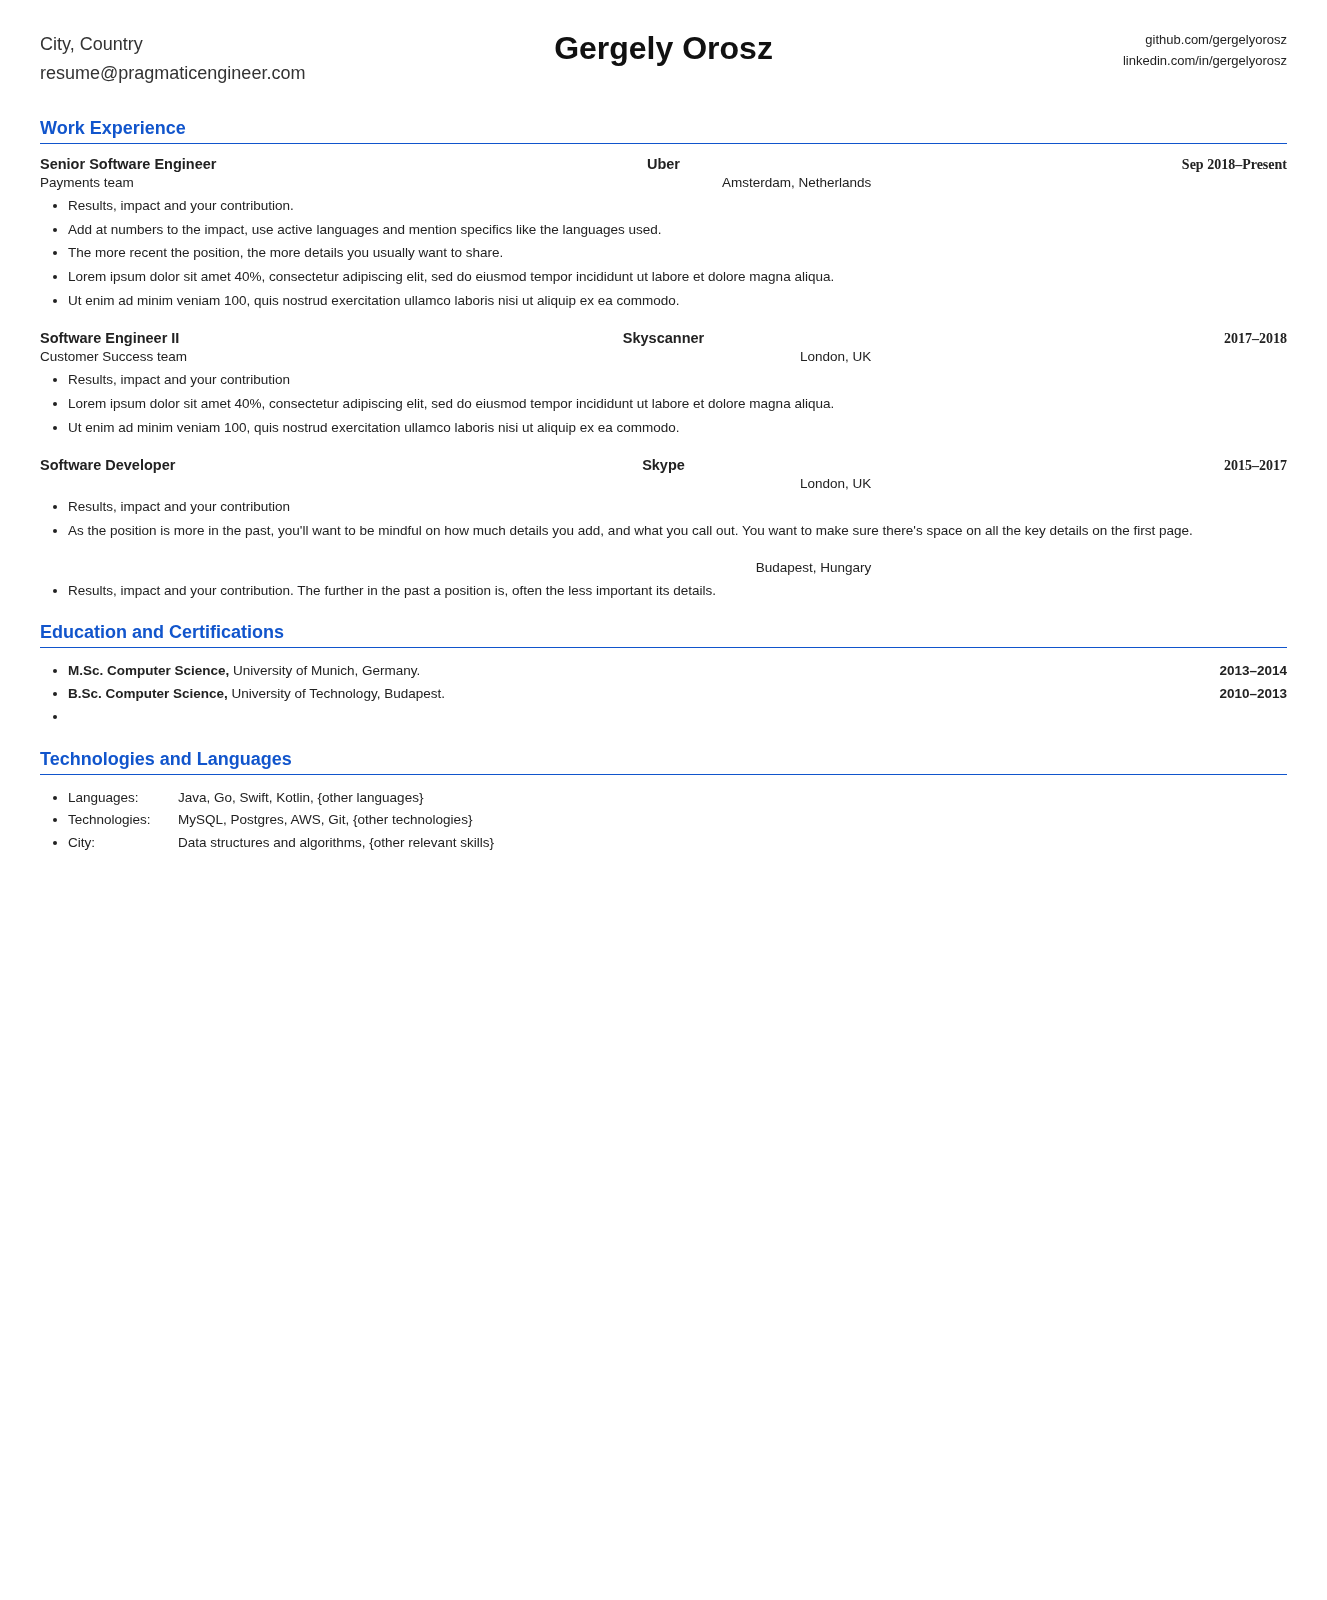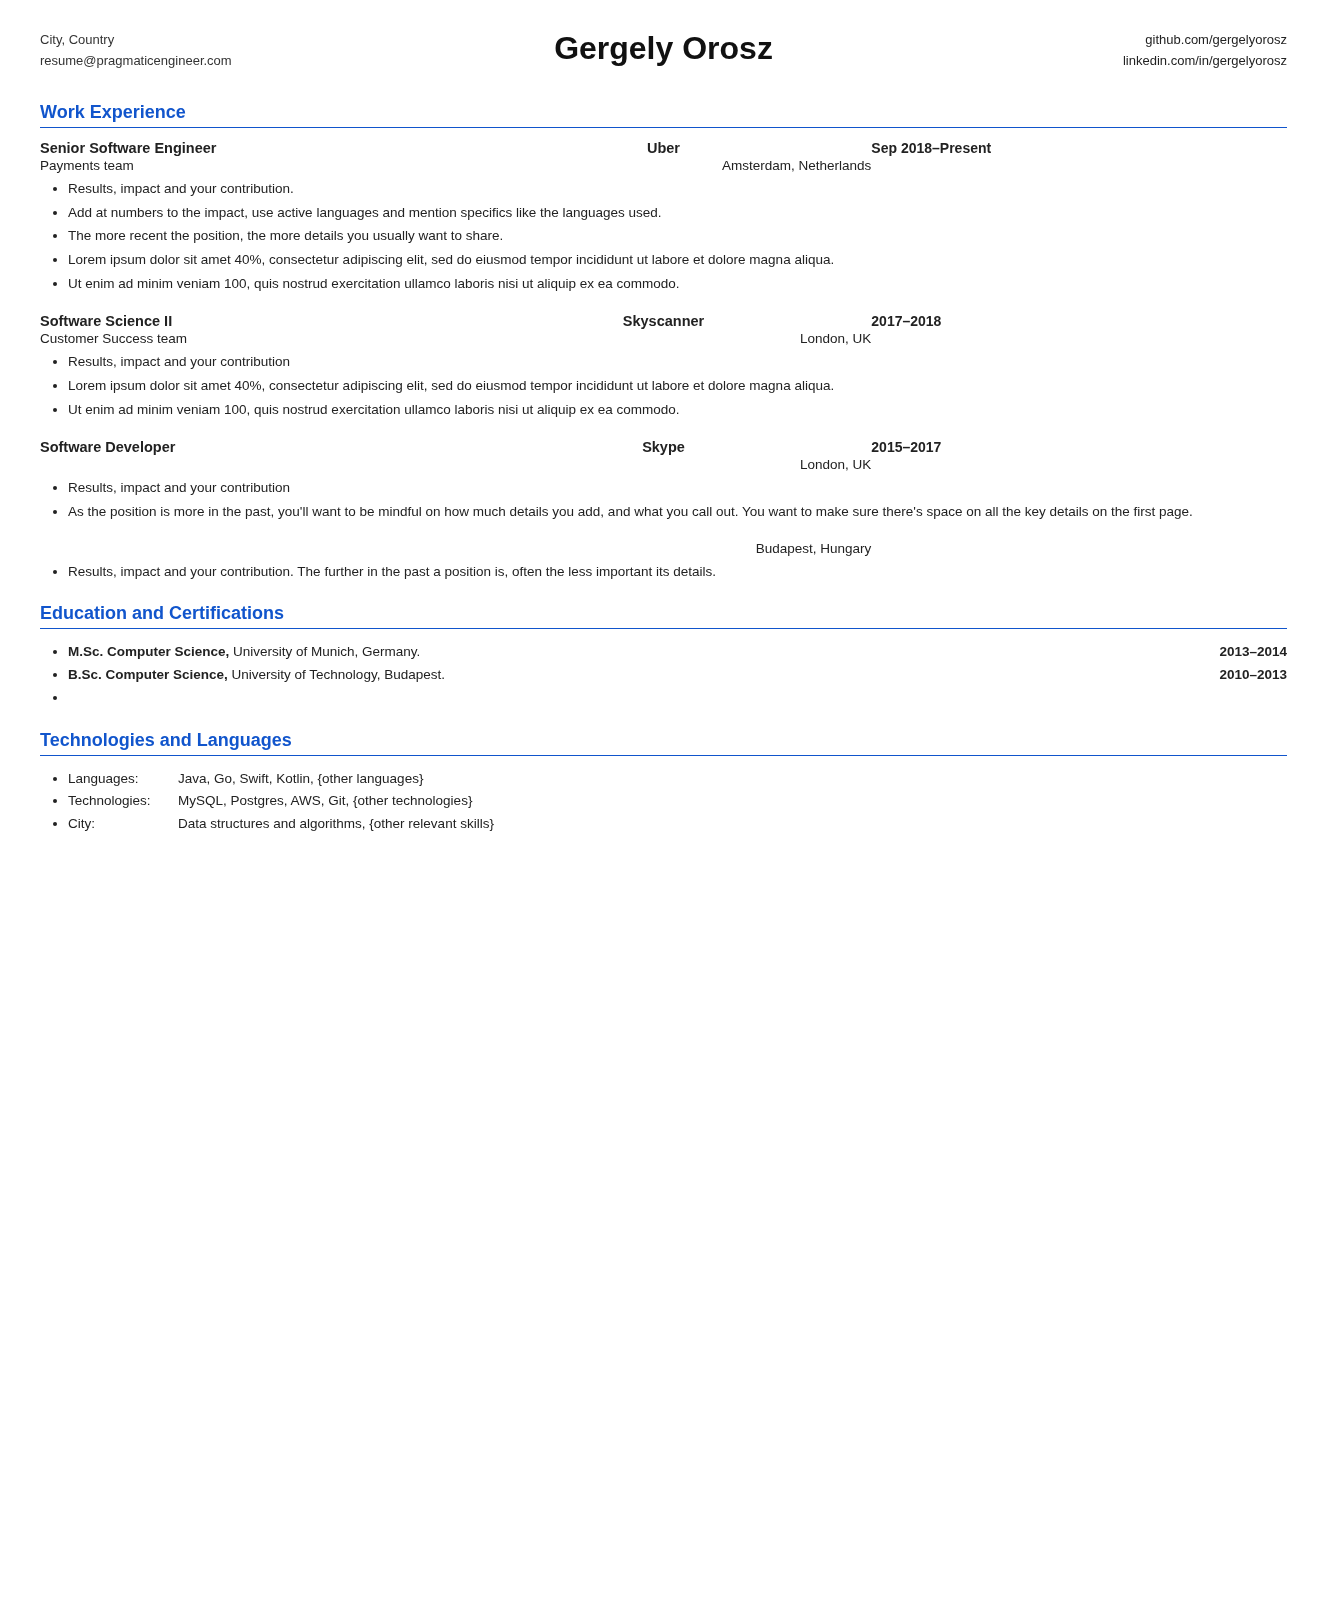"City, Country" .header-left { font-size: 13px -> 18px }
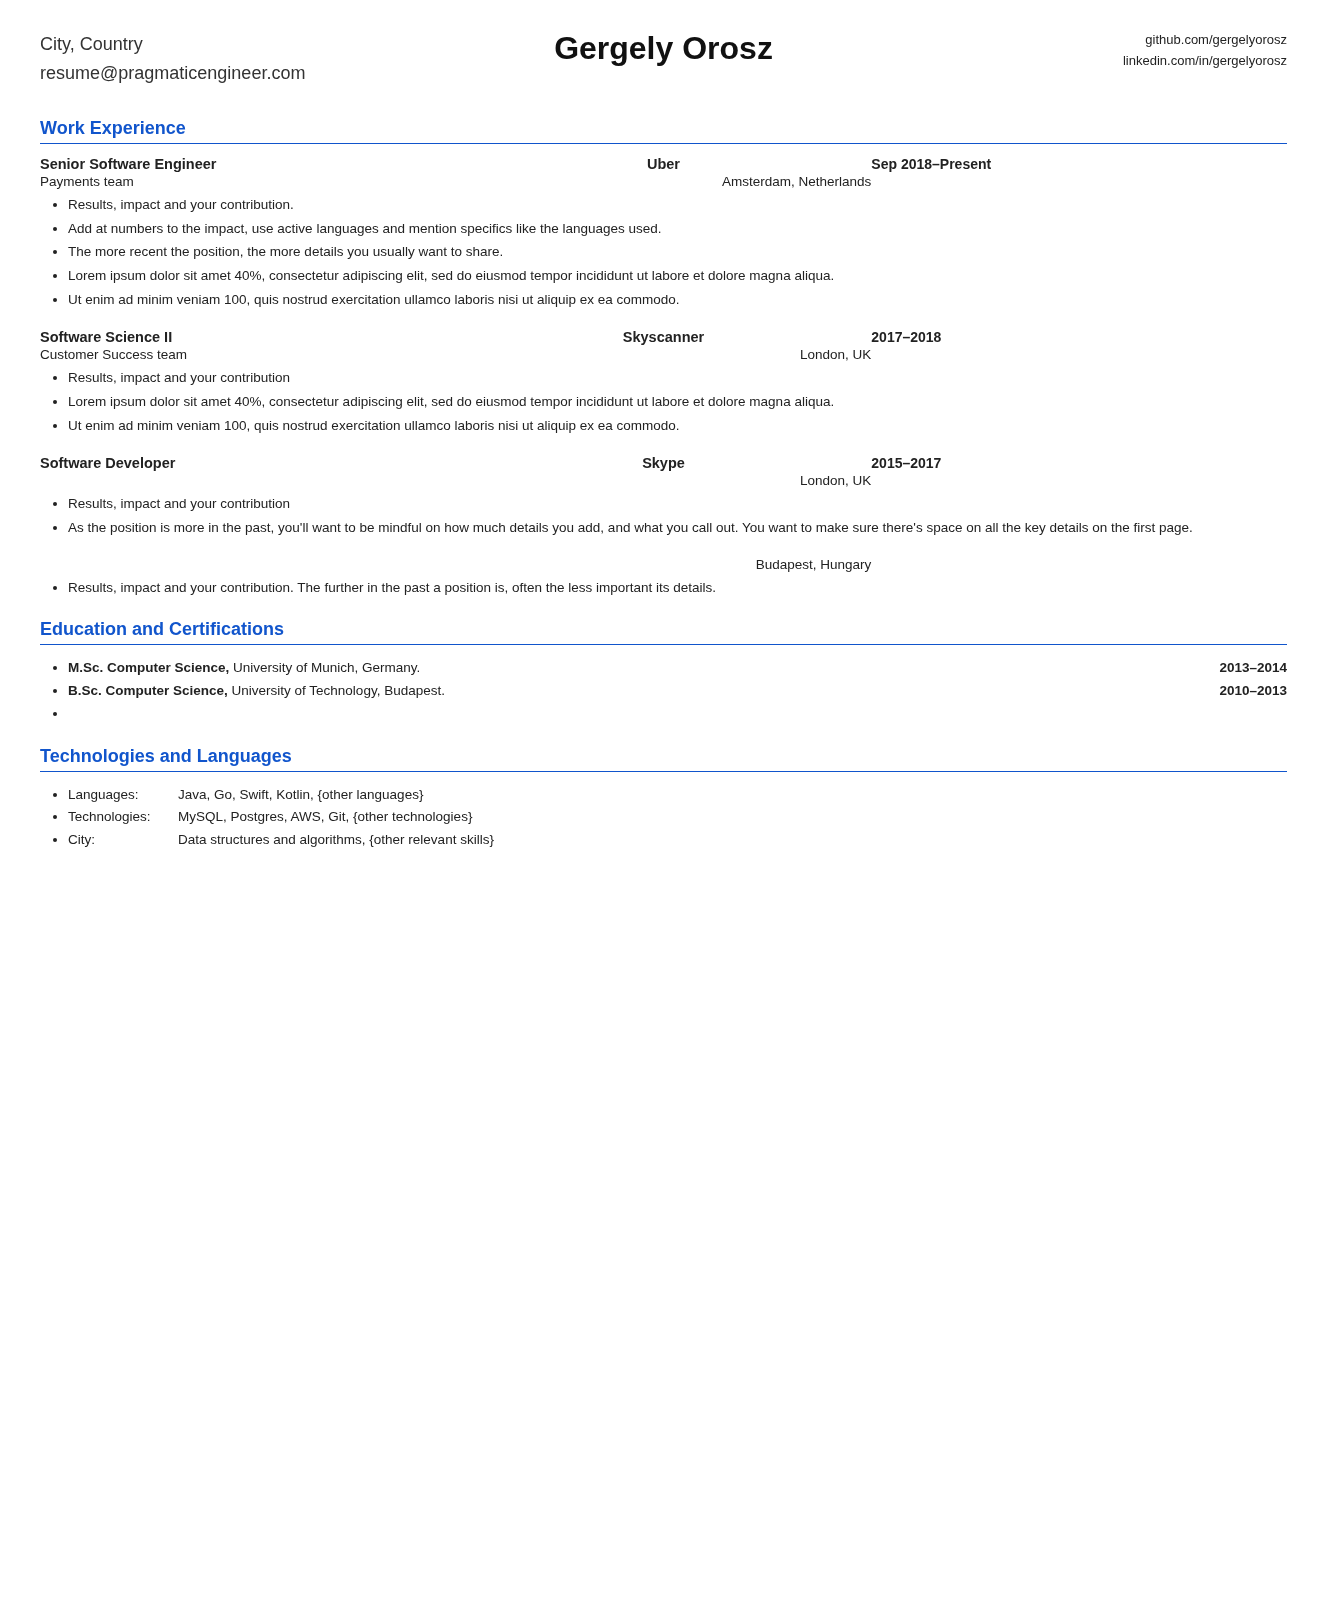"Sep 2018–Present" .job-date { font-family: none -> Liberation Serif, serif; text-align: none -> right }
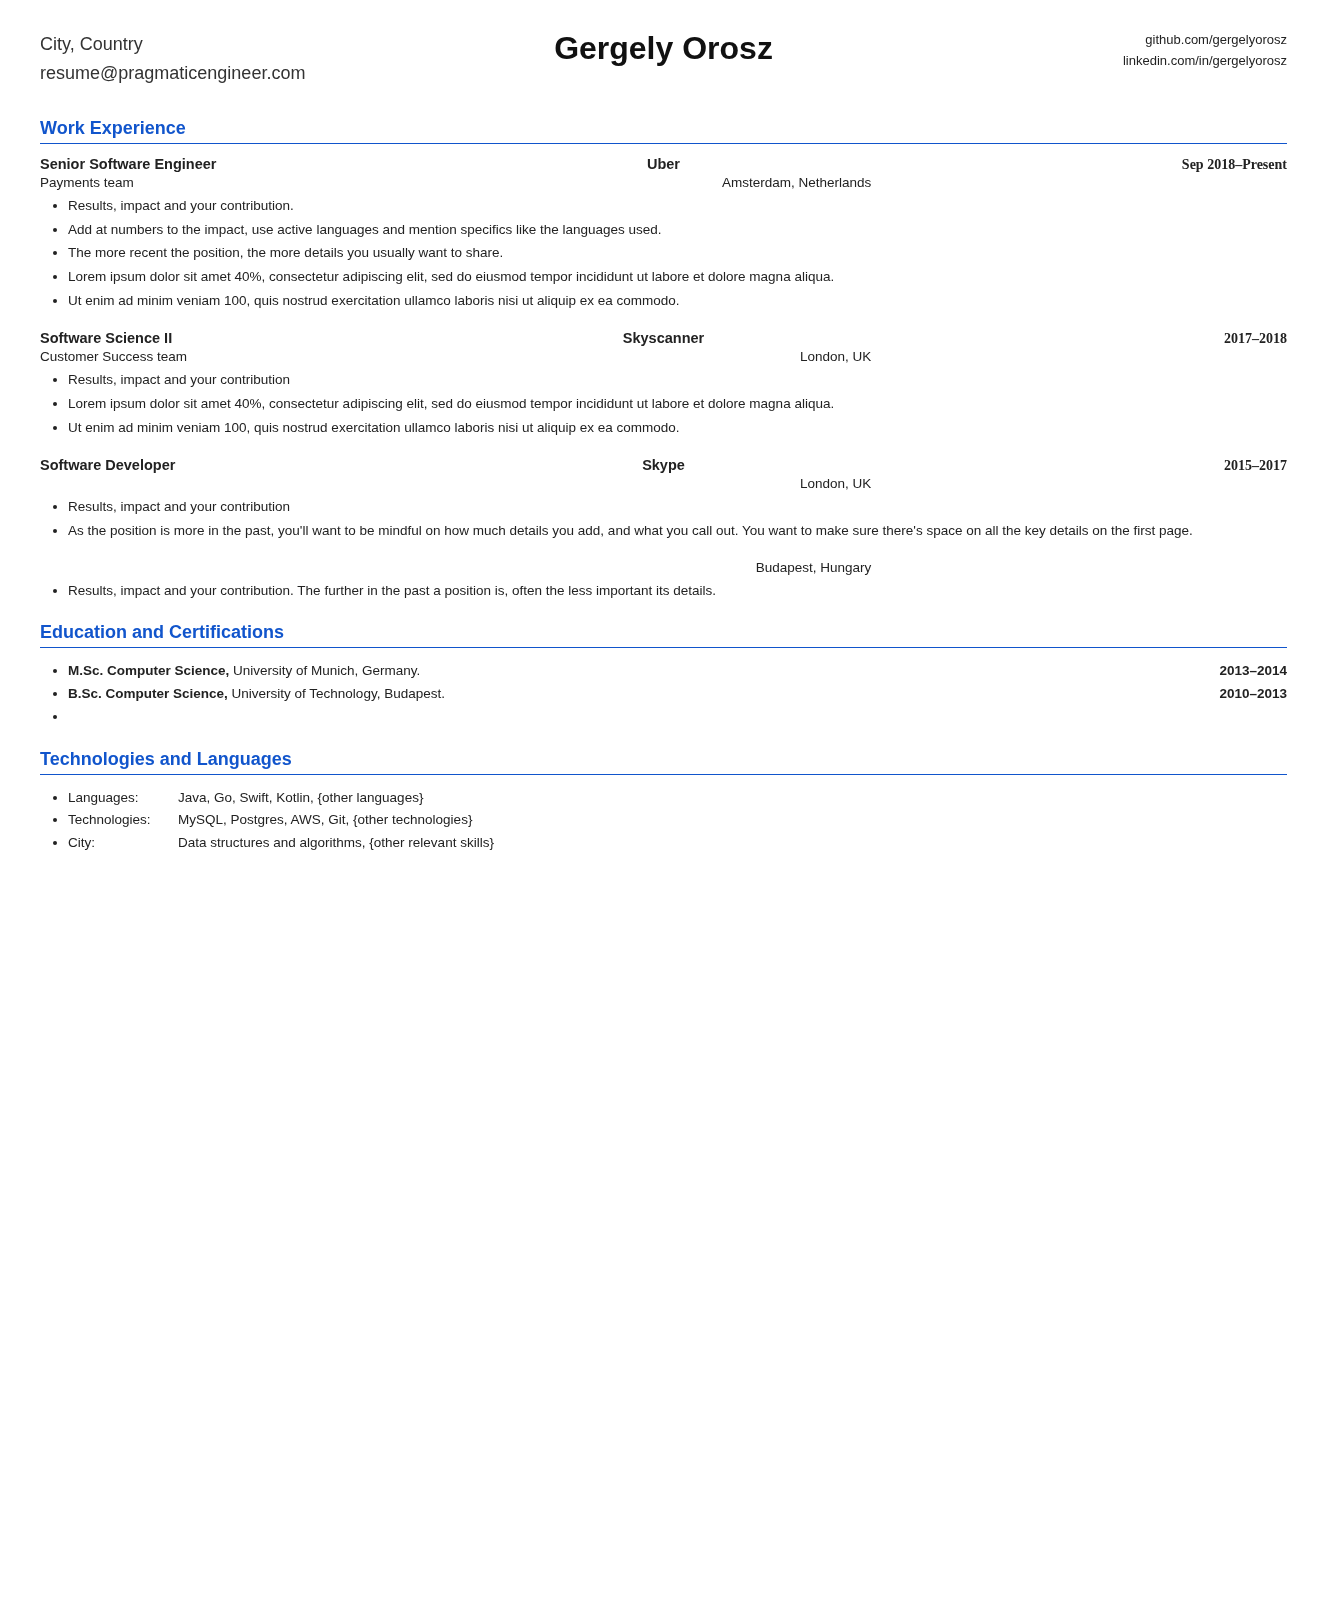"Software Science II" span.job-title { text: Science -> Engineer }
